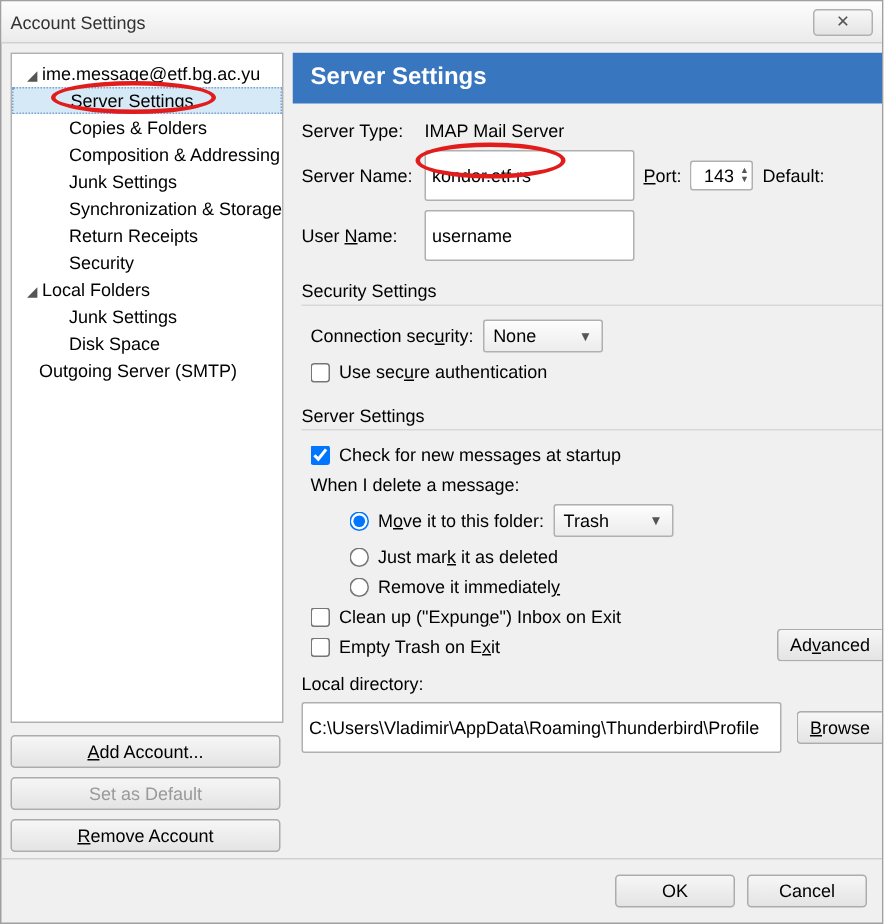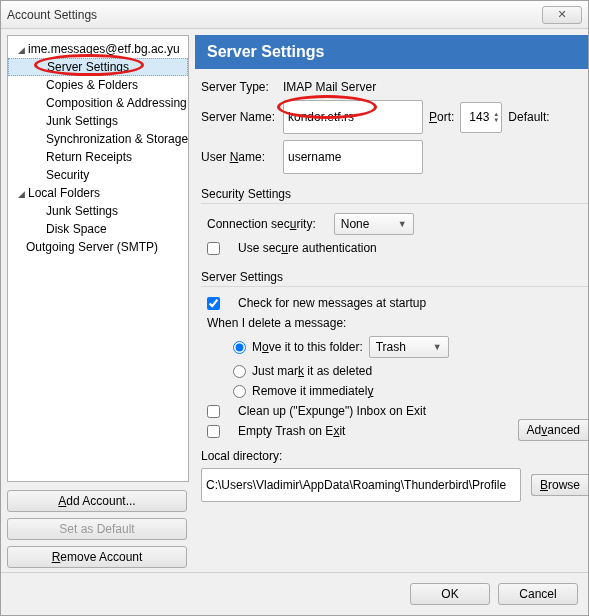"ime.messages@etf.bg.ac.yu" span { text: ime.messages@etf.bg.ac.yu -> ime.message@etf.bg.ac.yu }
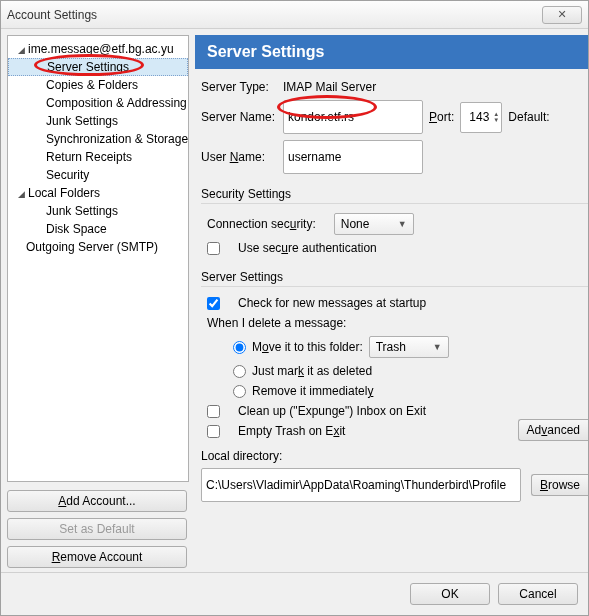"143" .spinner { height: 31px -> 20px }
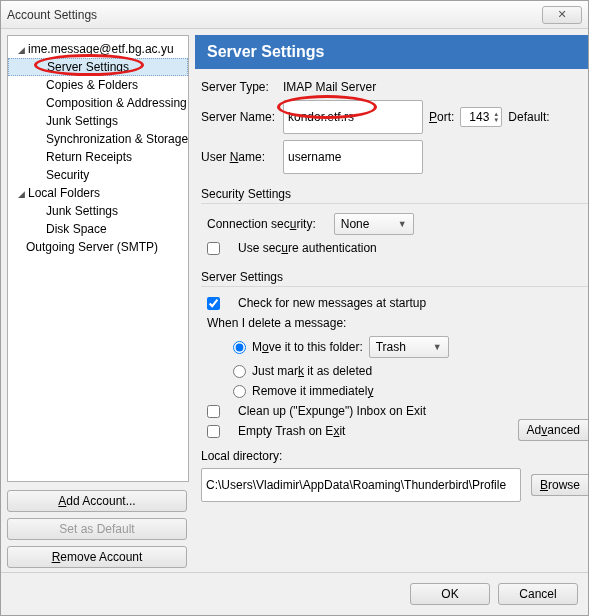"Connection security:" .check-row { gap: 18px -> 6px }
